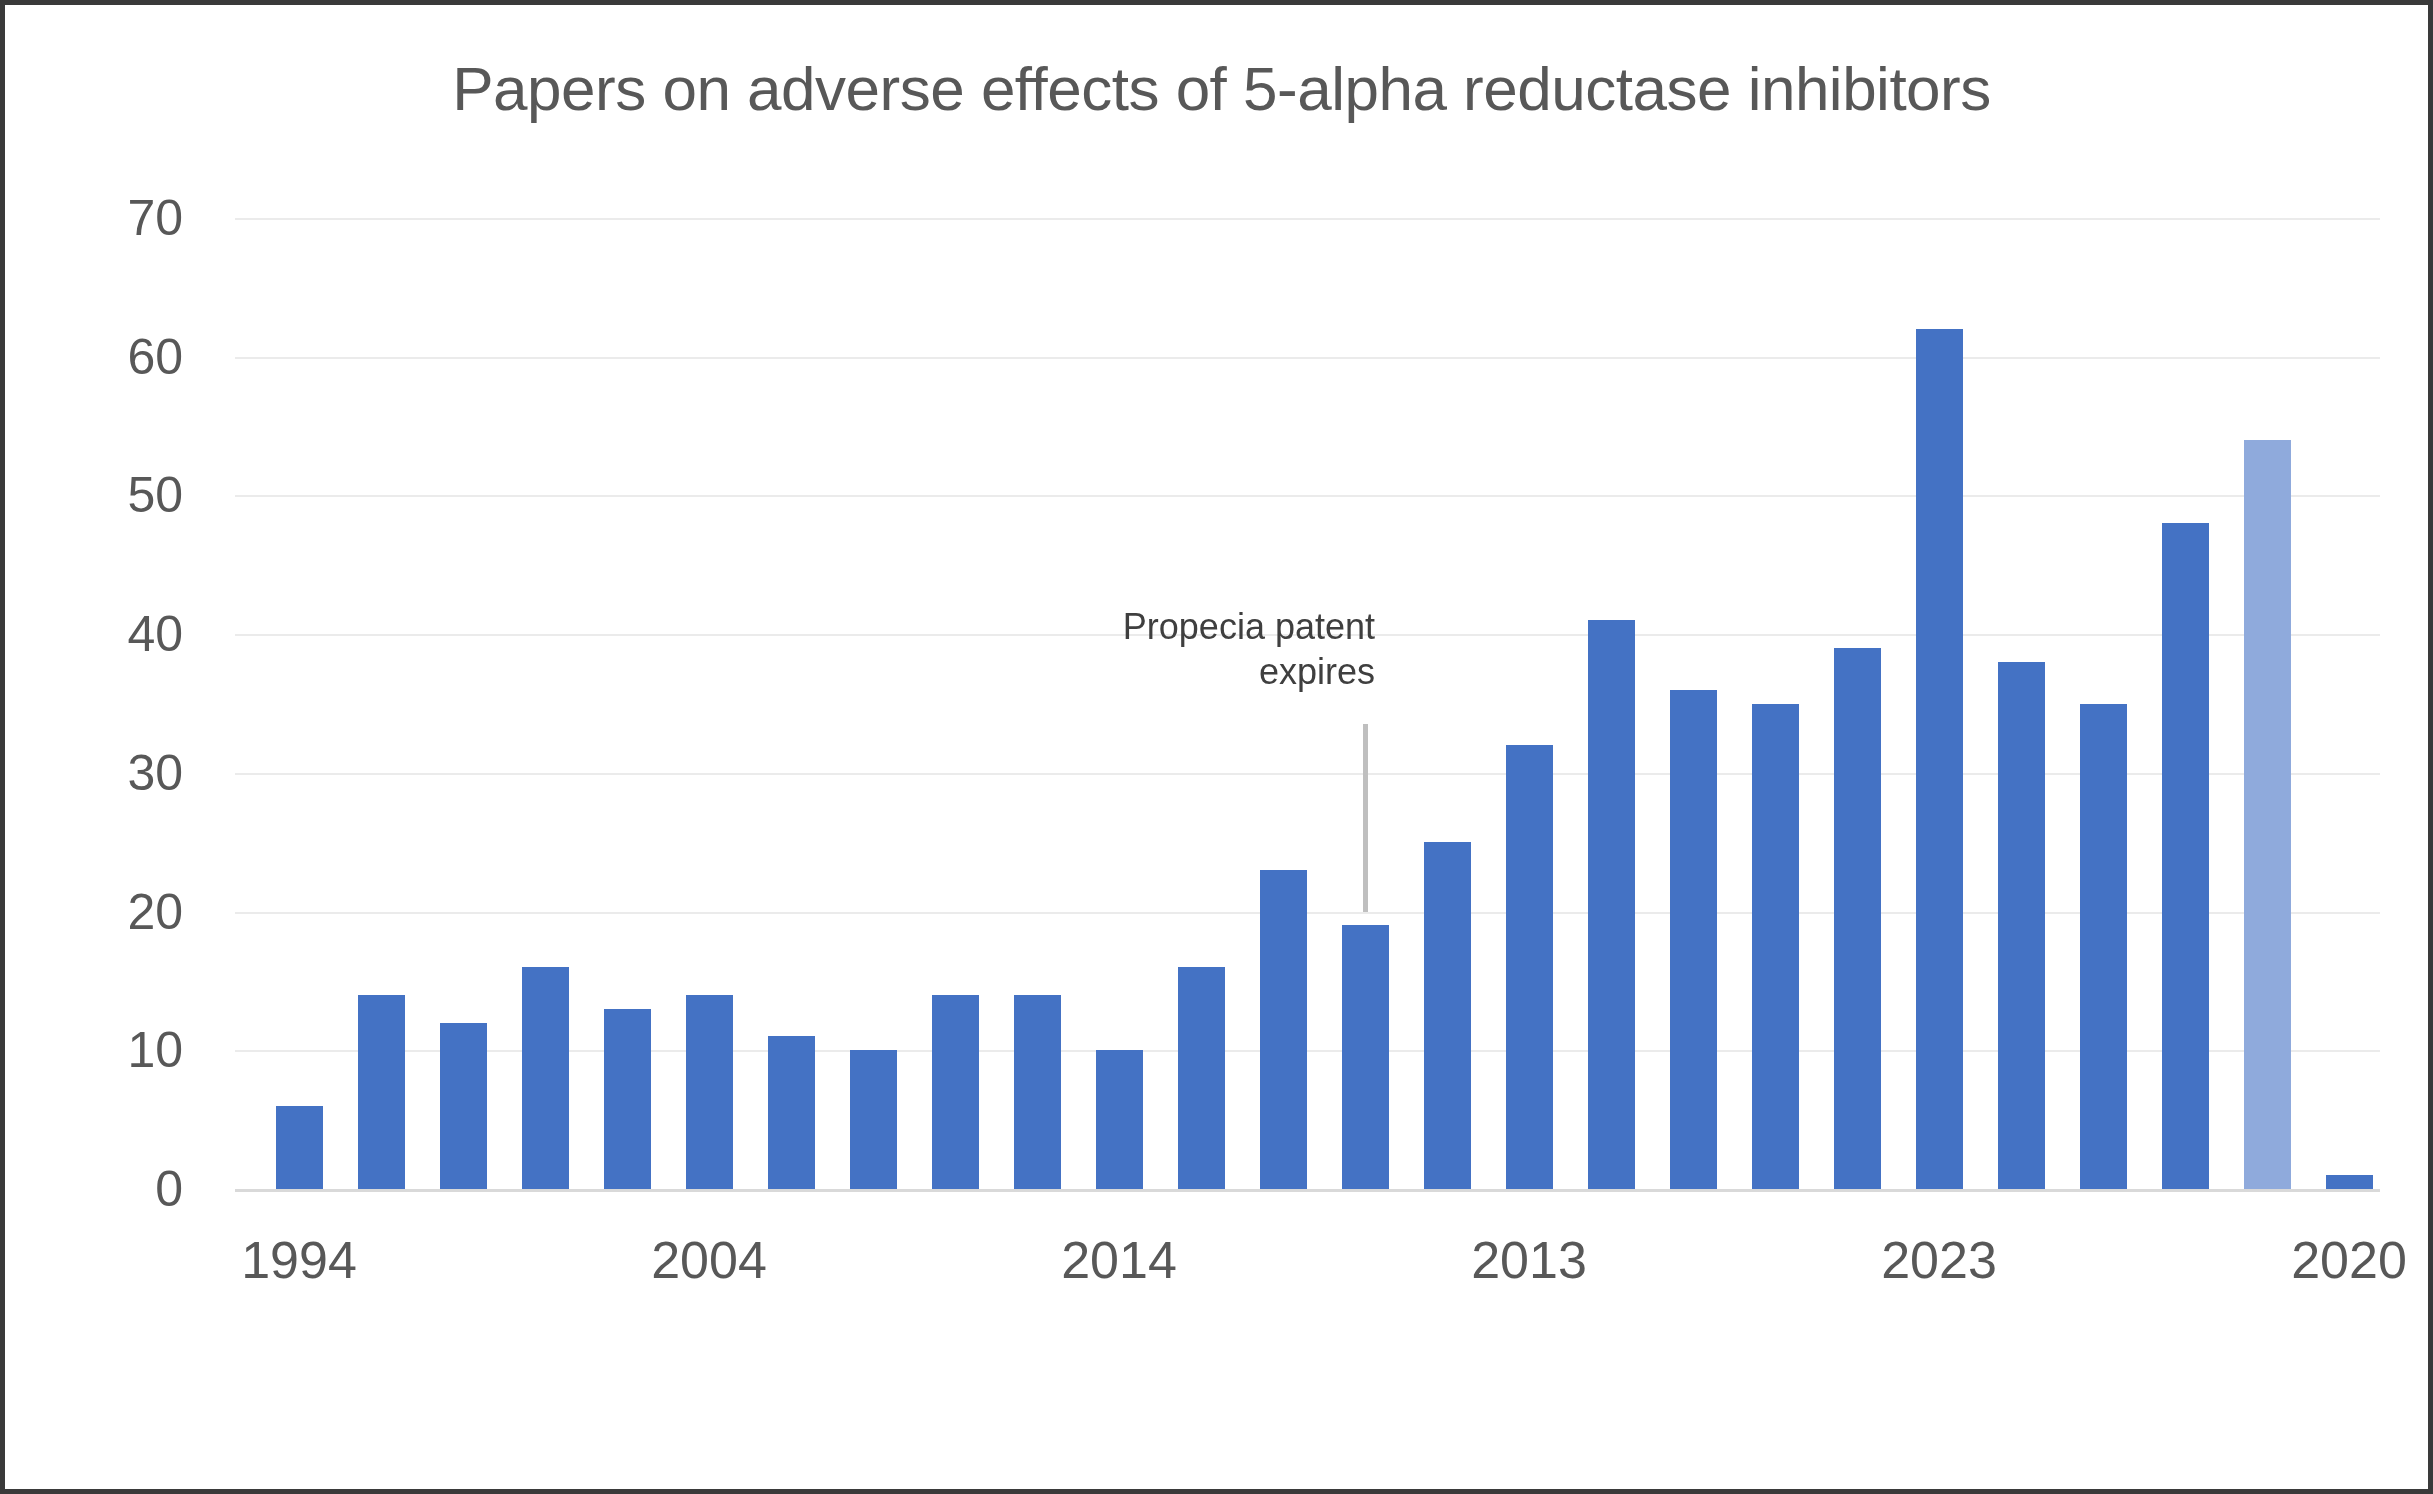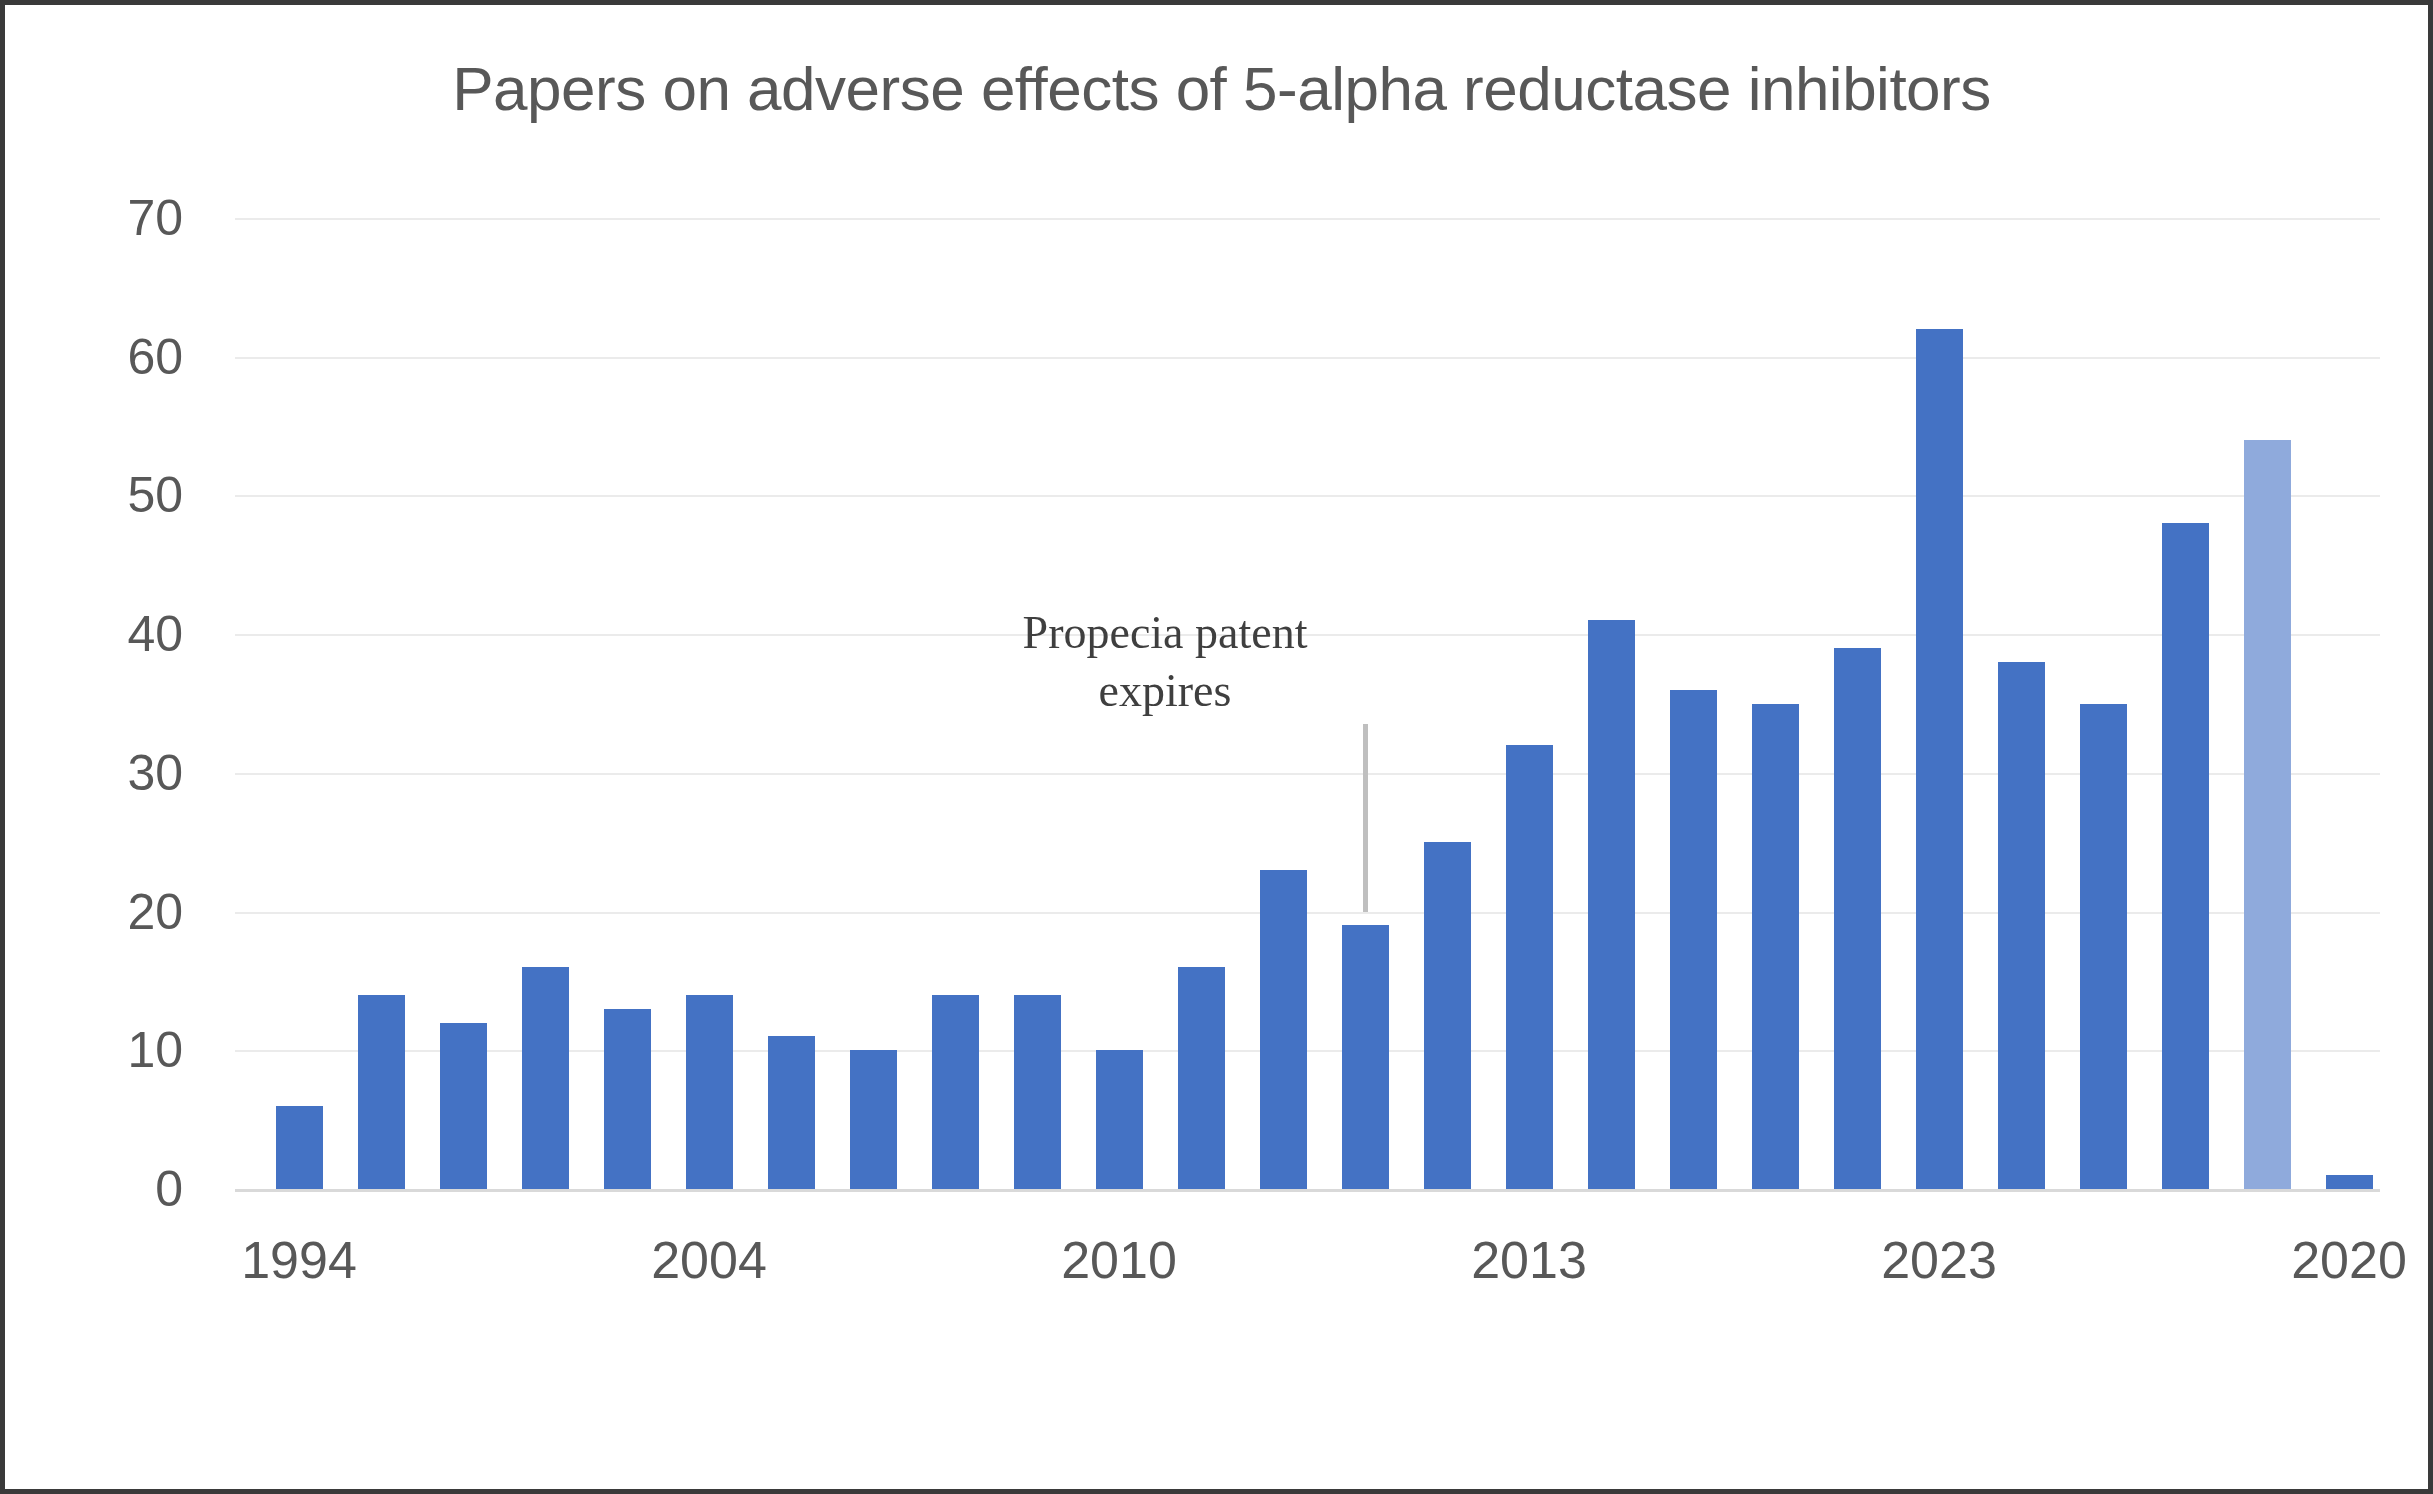"Propecia patent" #annotation-text { font-family: Liberation Serif, serif -> none; font-size: 46px -> 36px; text-align: center -> right }
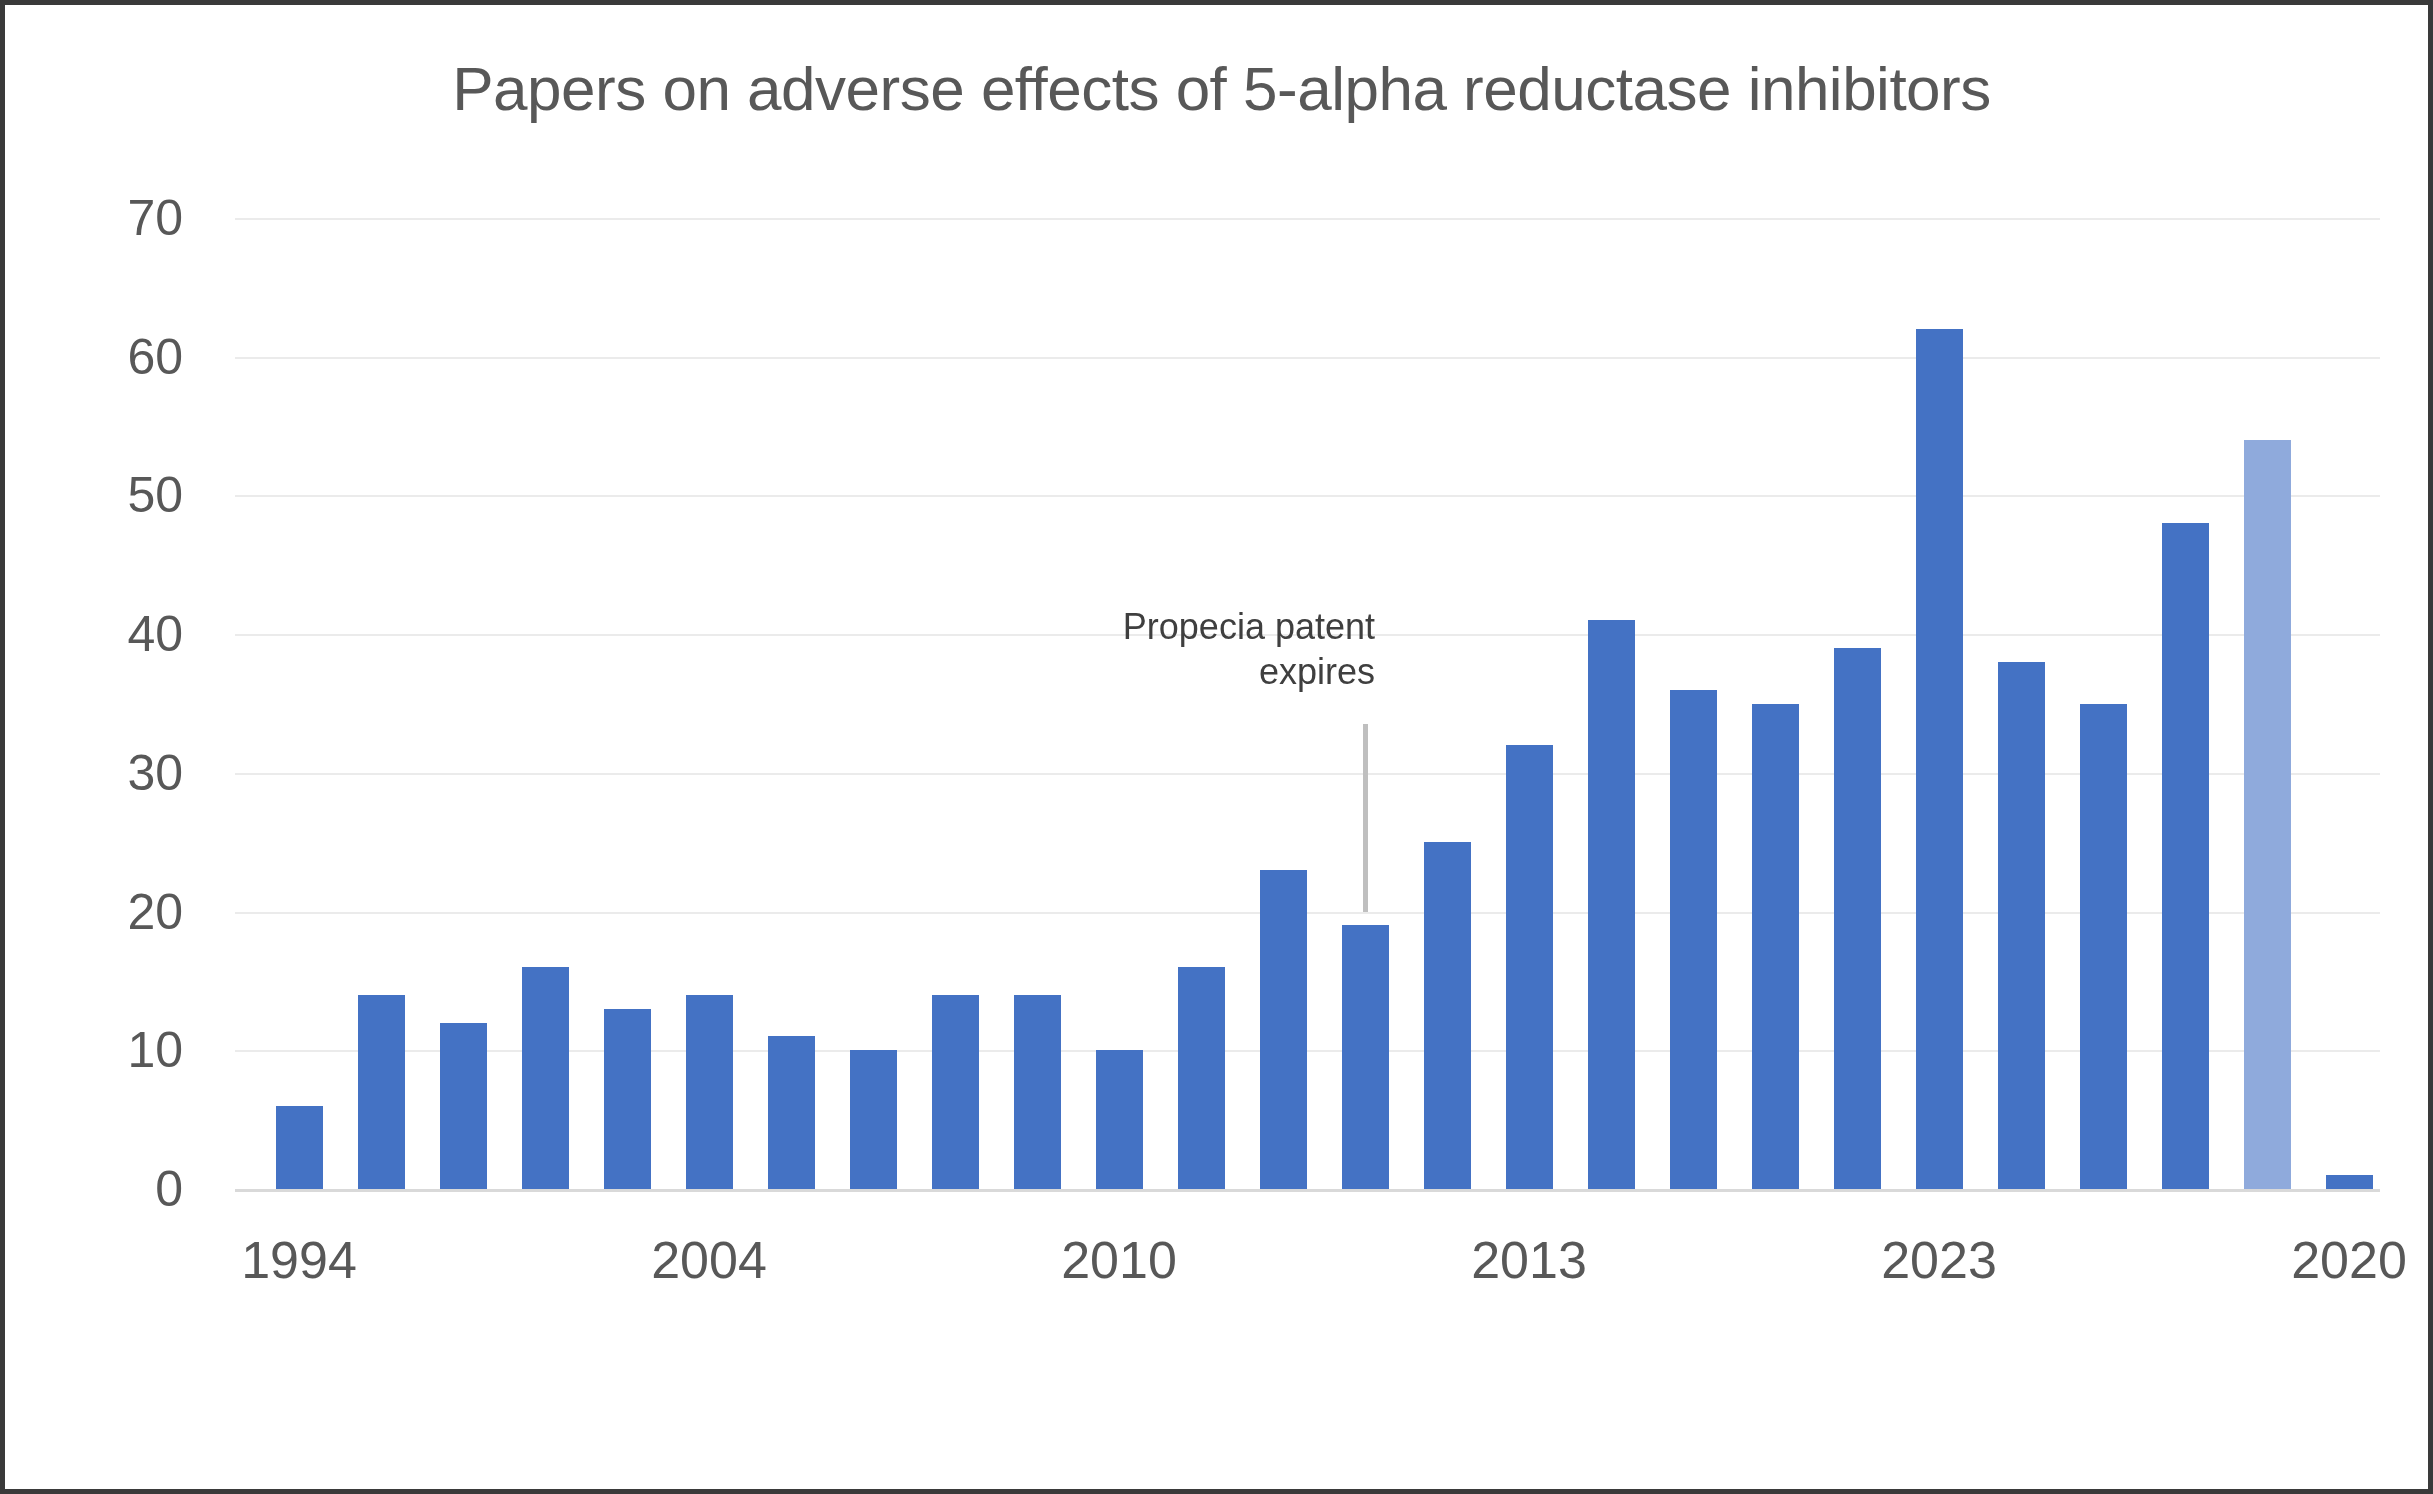"2010" div.xtick-label { text: 2010 -> 2014 }
